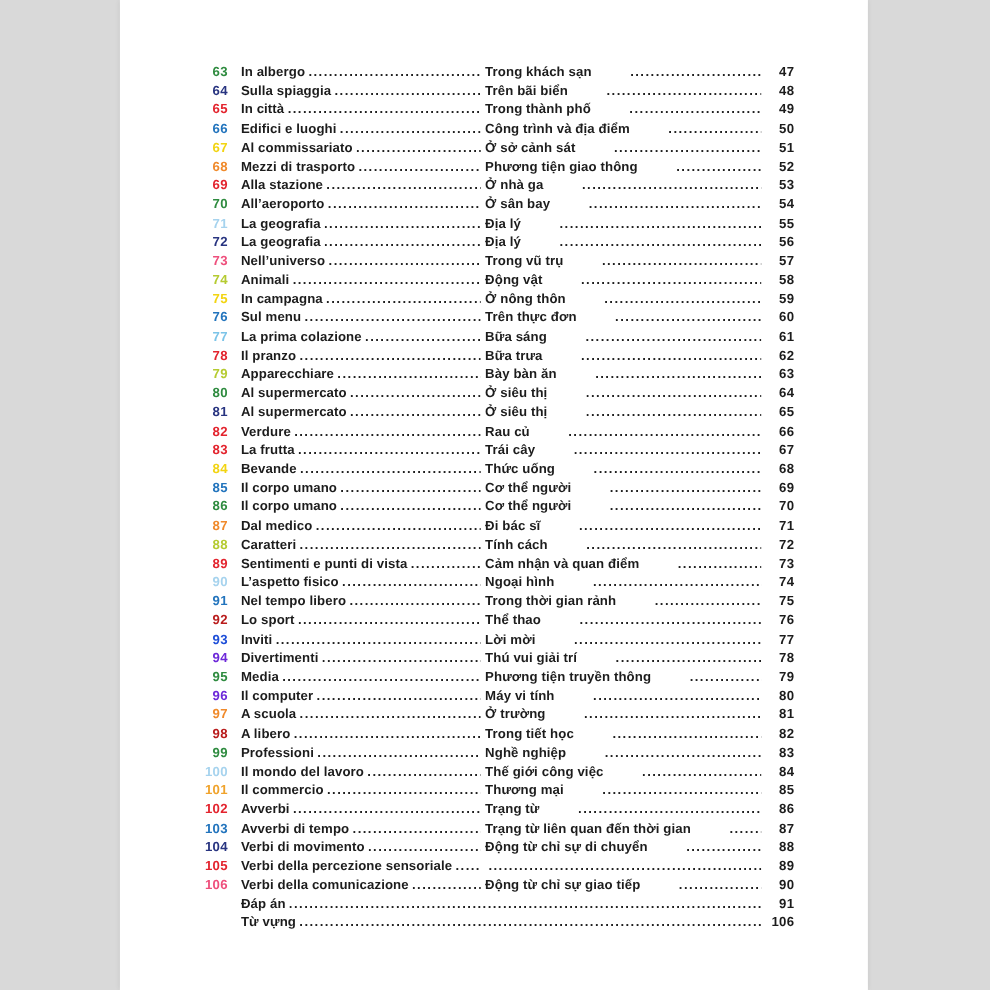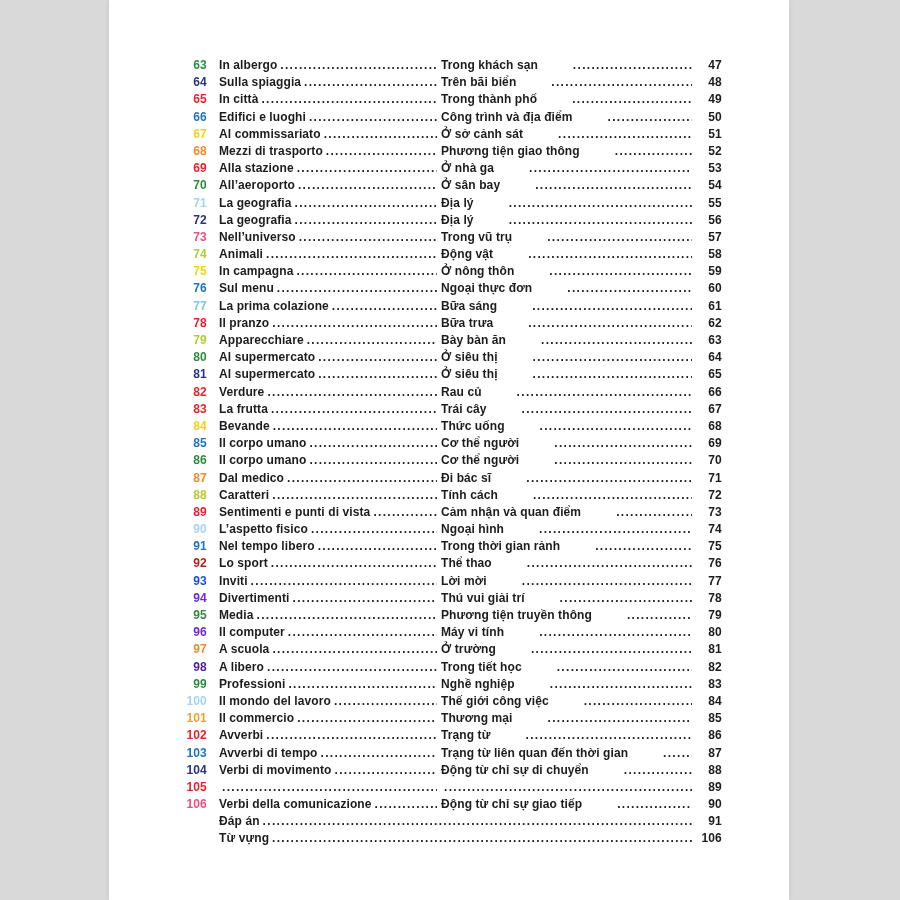"Ngoại thực đơn" span.t { text: Ngoại -> Trên }
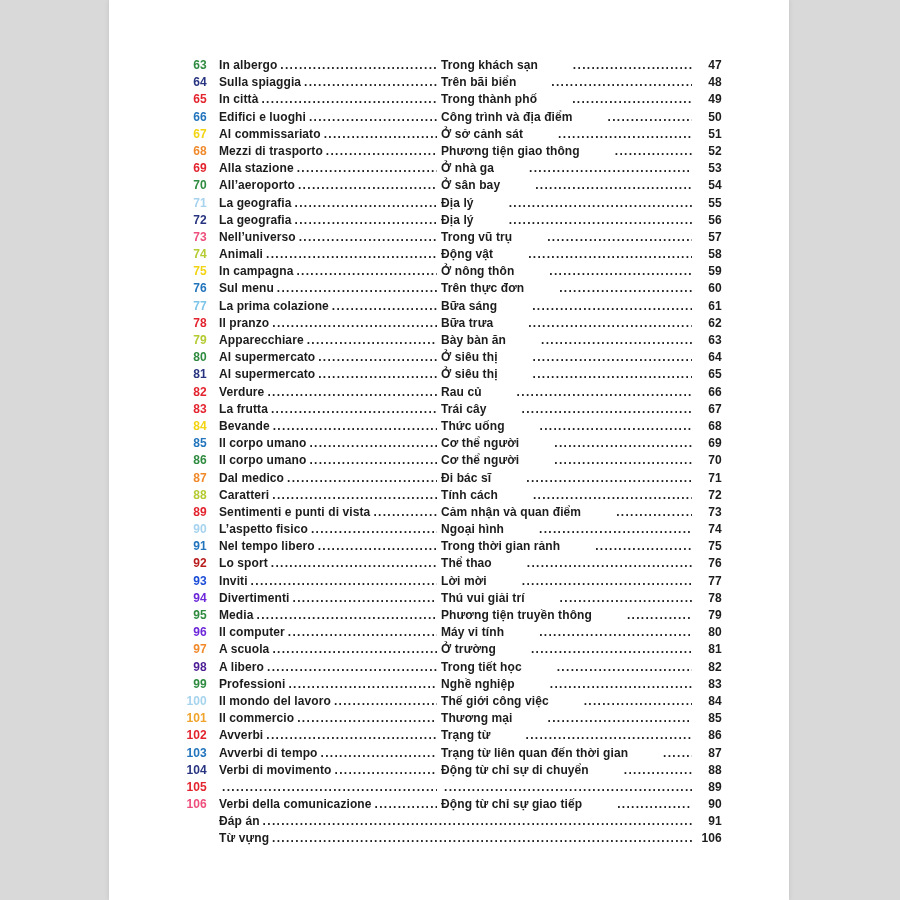"98" span.num { color: #4c1d95 -> #b91c1c }
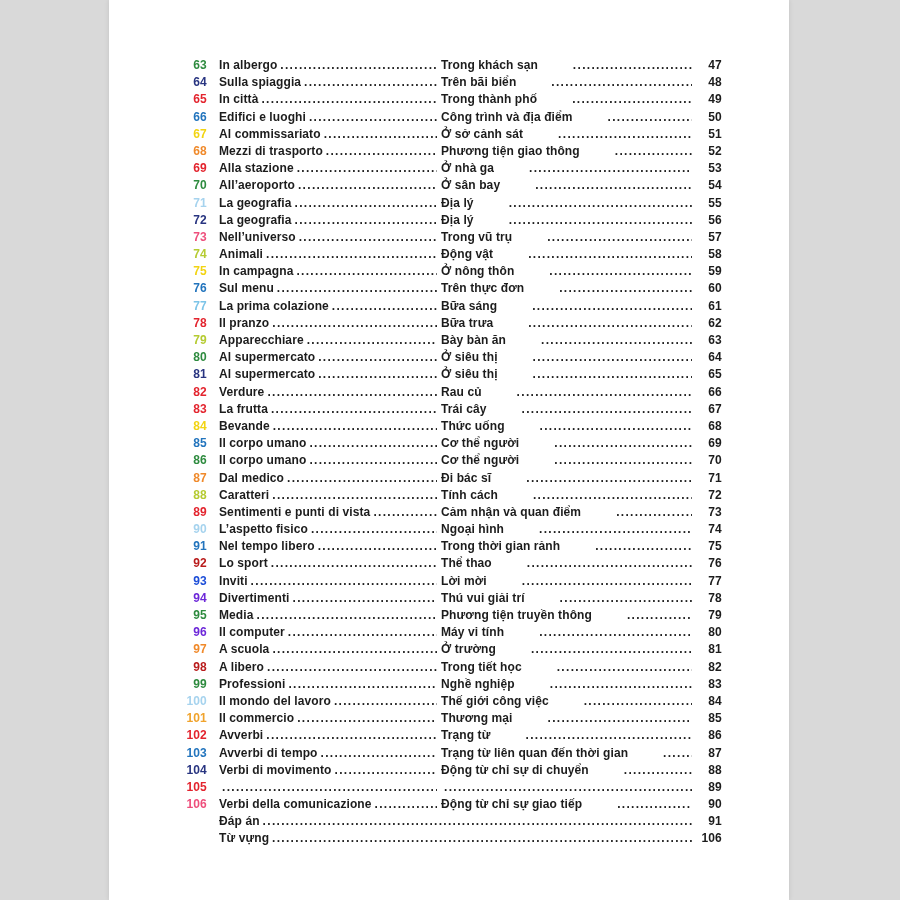"Verbi della percezione sensoriale" span.t { html: none -> <span>Verbi della percezione sensoriale</span> }
